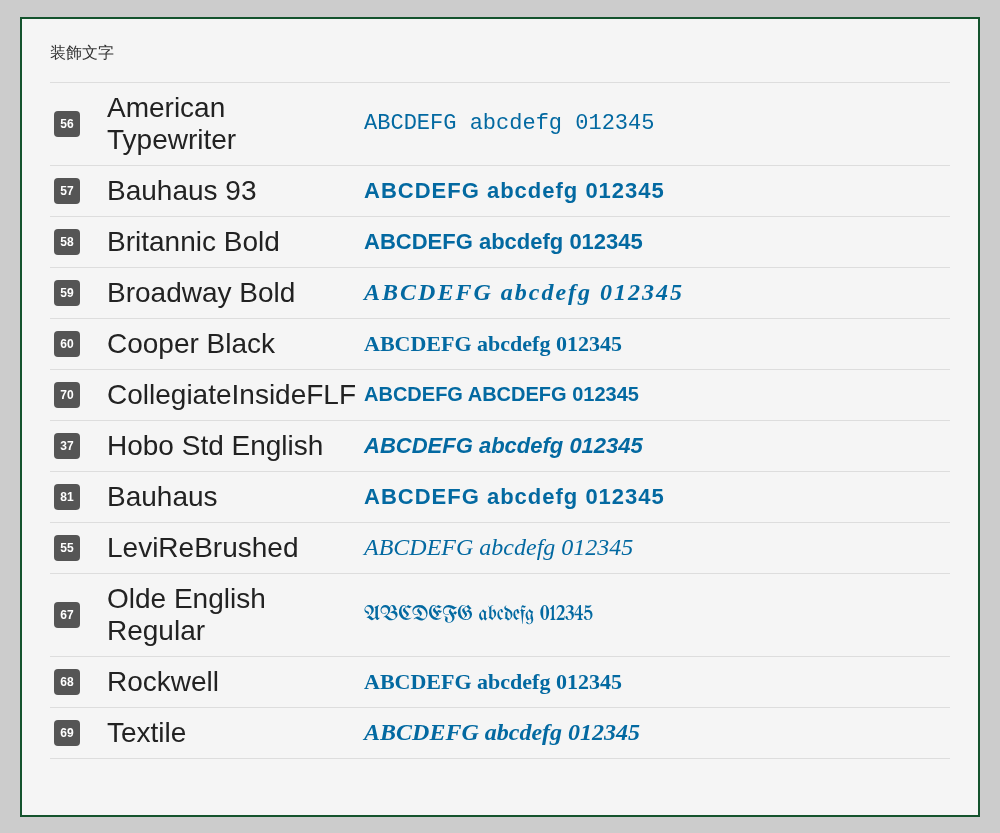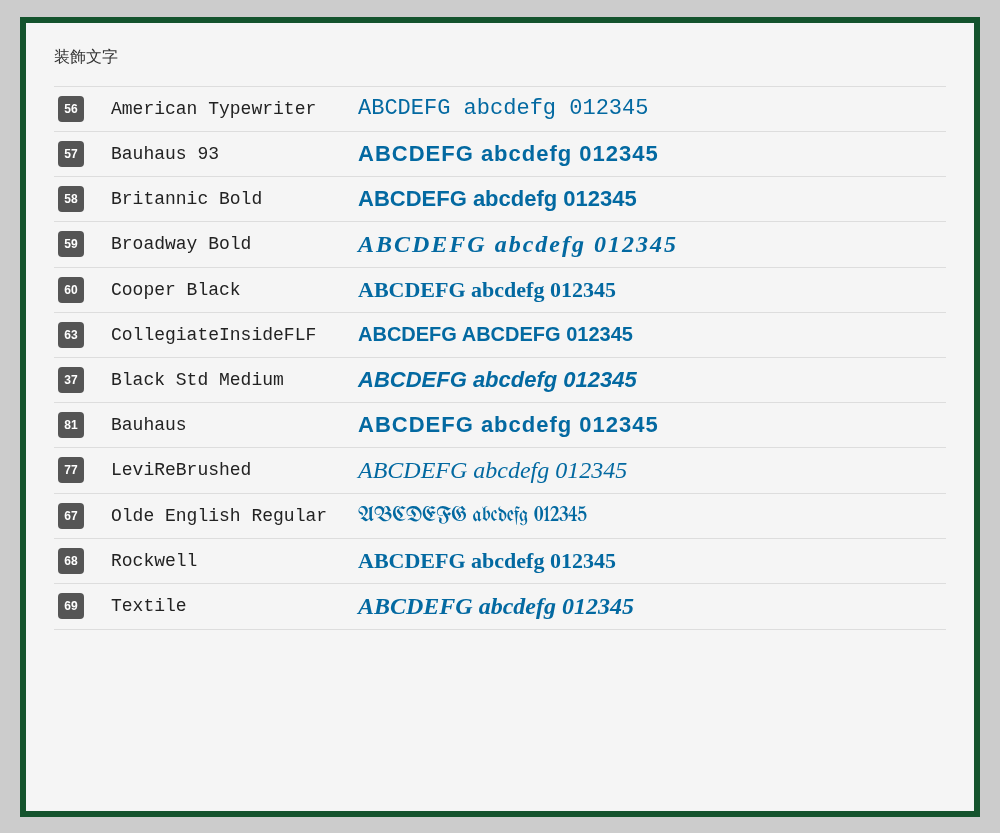"装飾文字" .page { border: 6px solid #14532d -> 2px solid #14532d }
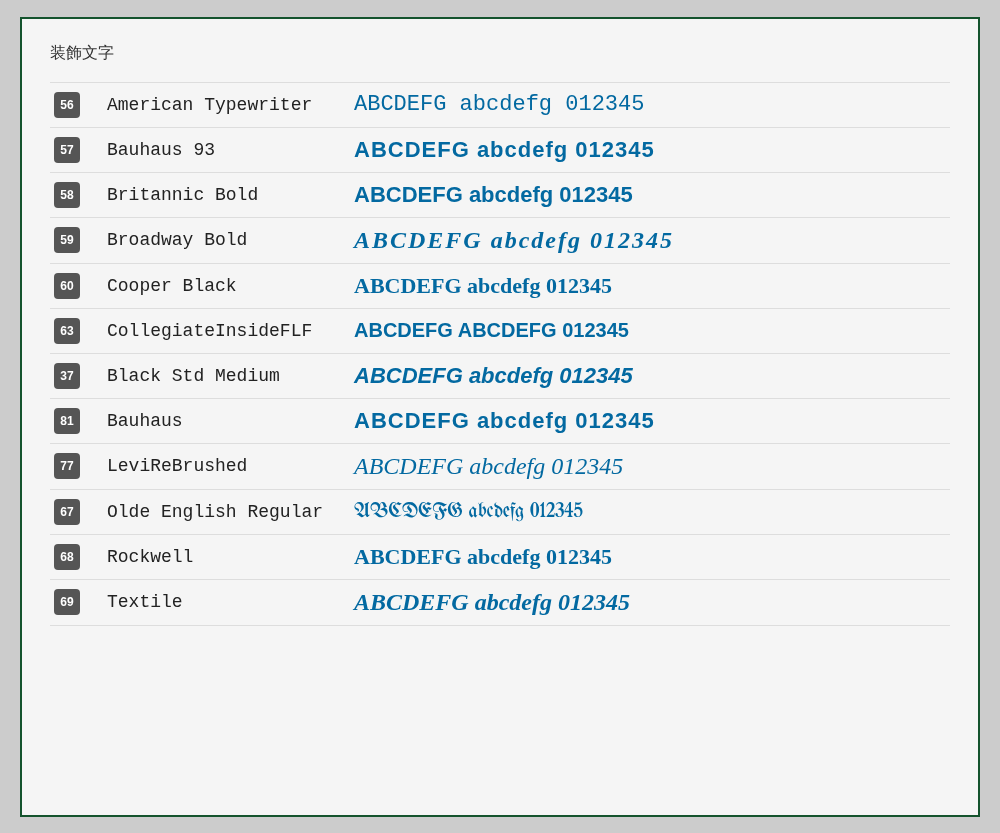"American Typewriter" .font-name { font-family: Liberation Mono, monospace -> Liberation Sans, sans-serif; font-size: 18px -> 28px }
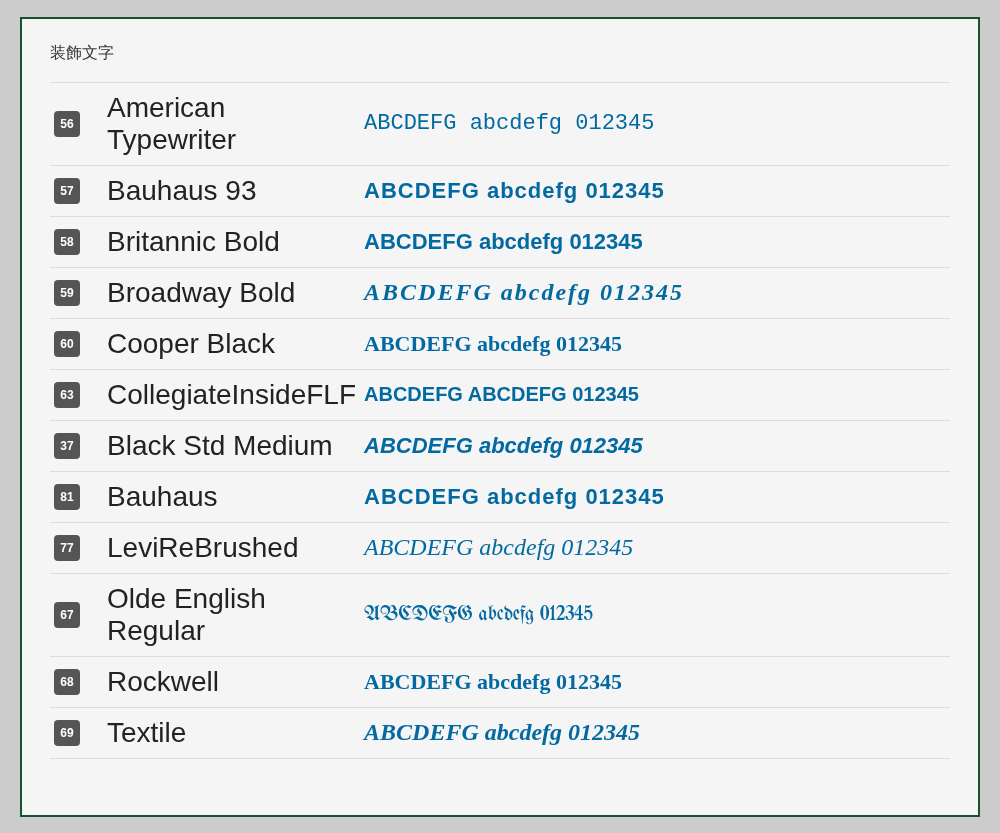"63" span.num-badge { text: 63 -> 70 }
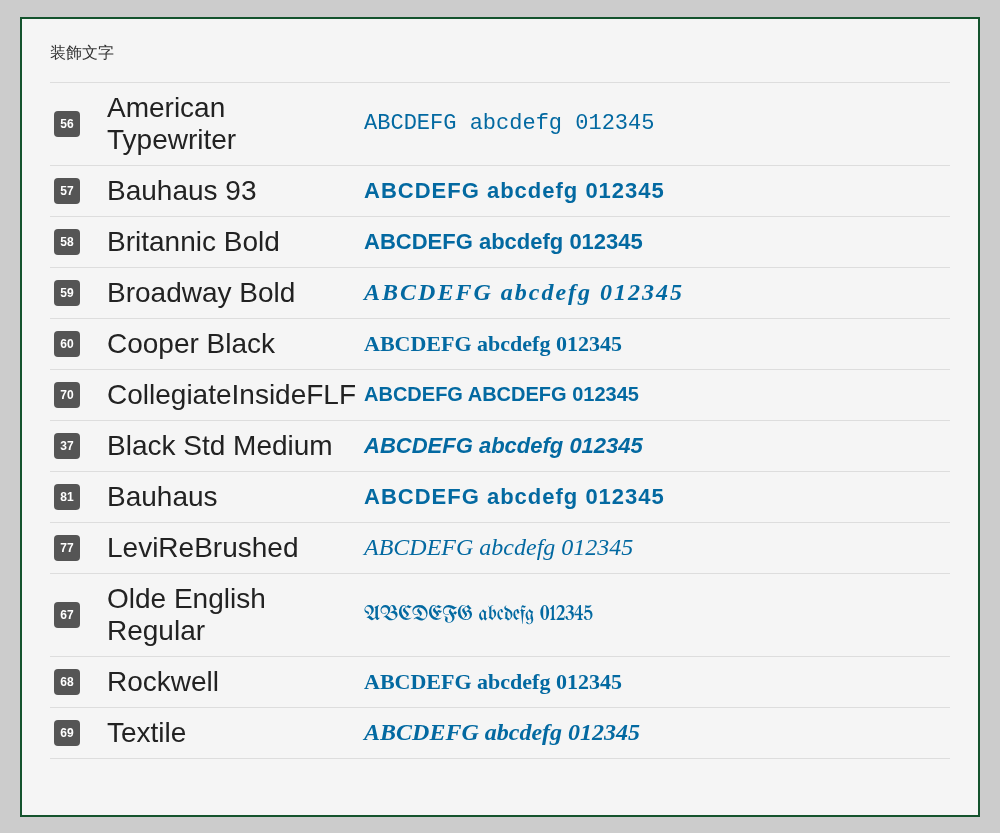"Black Std Medium" span.font-name { text: Black Std Medium -> Hobo Std English }
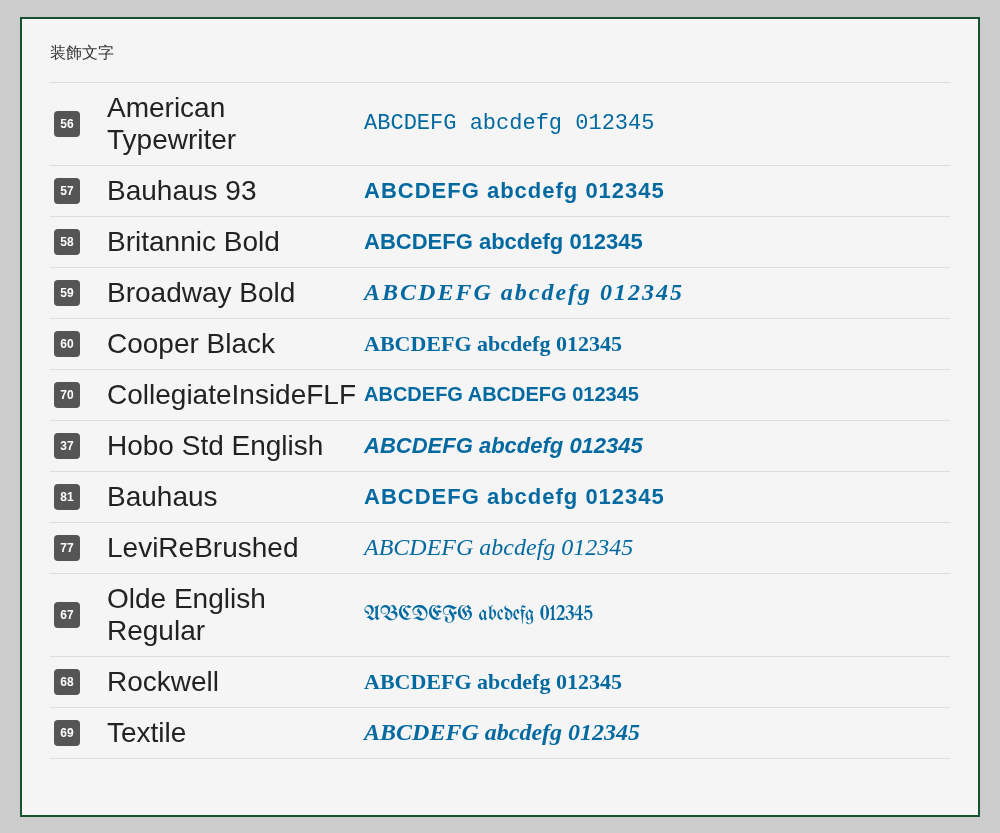"77" span.num-badge { text: 77 -> 55 }
